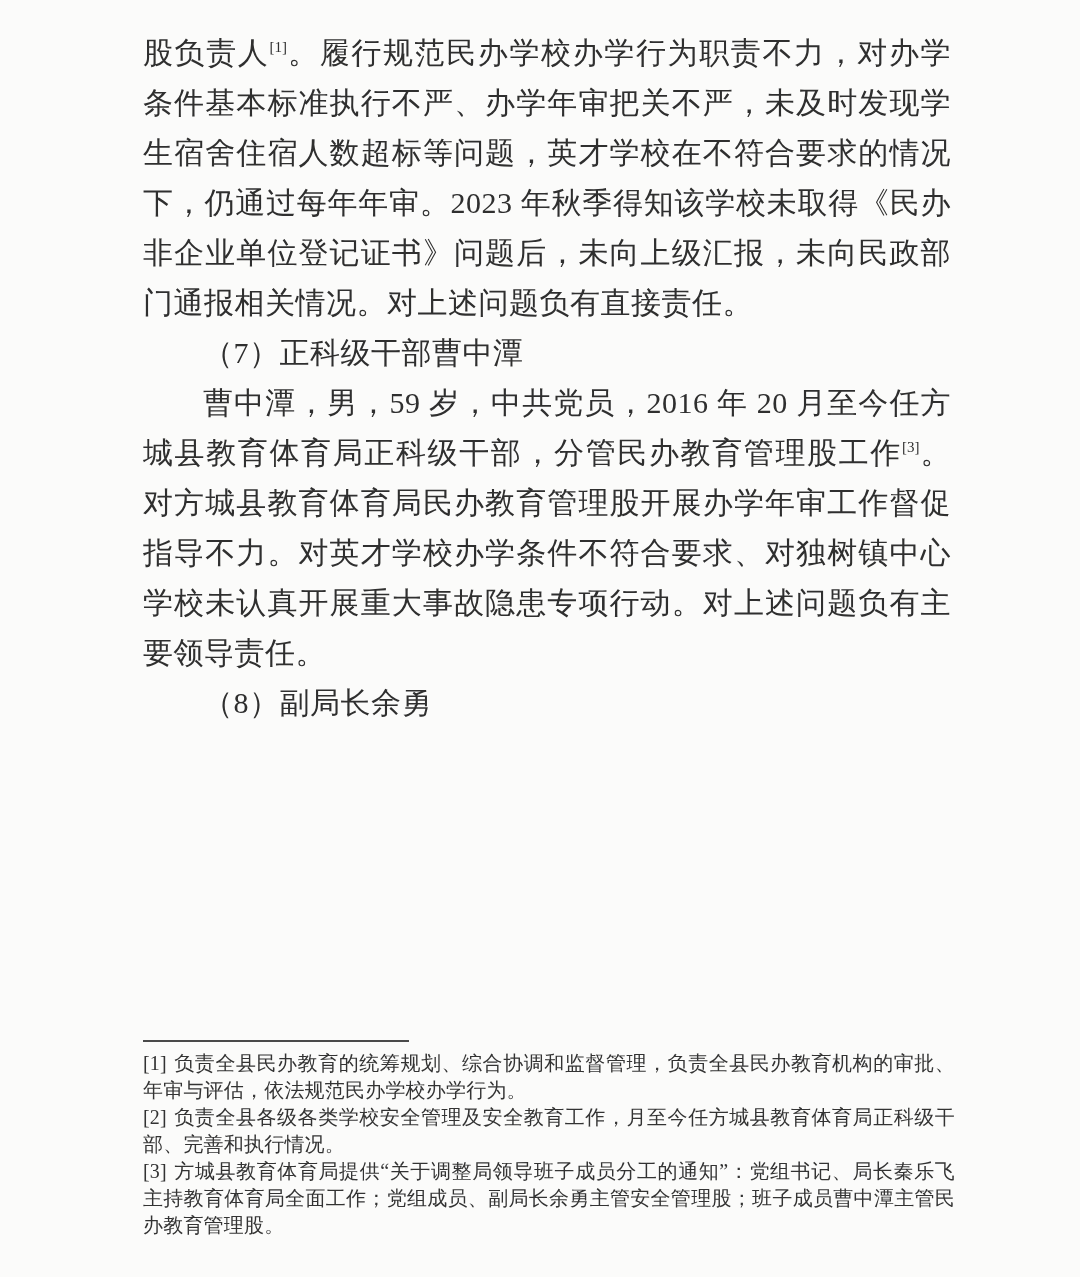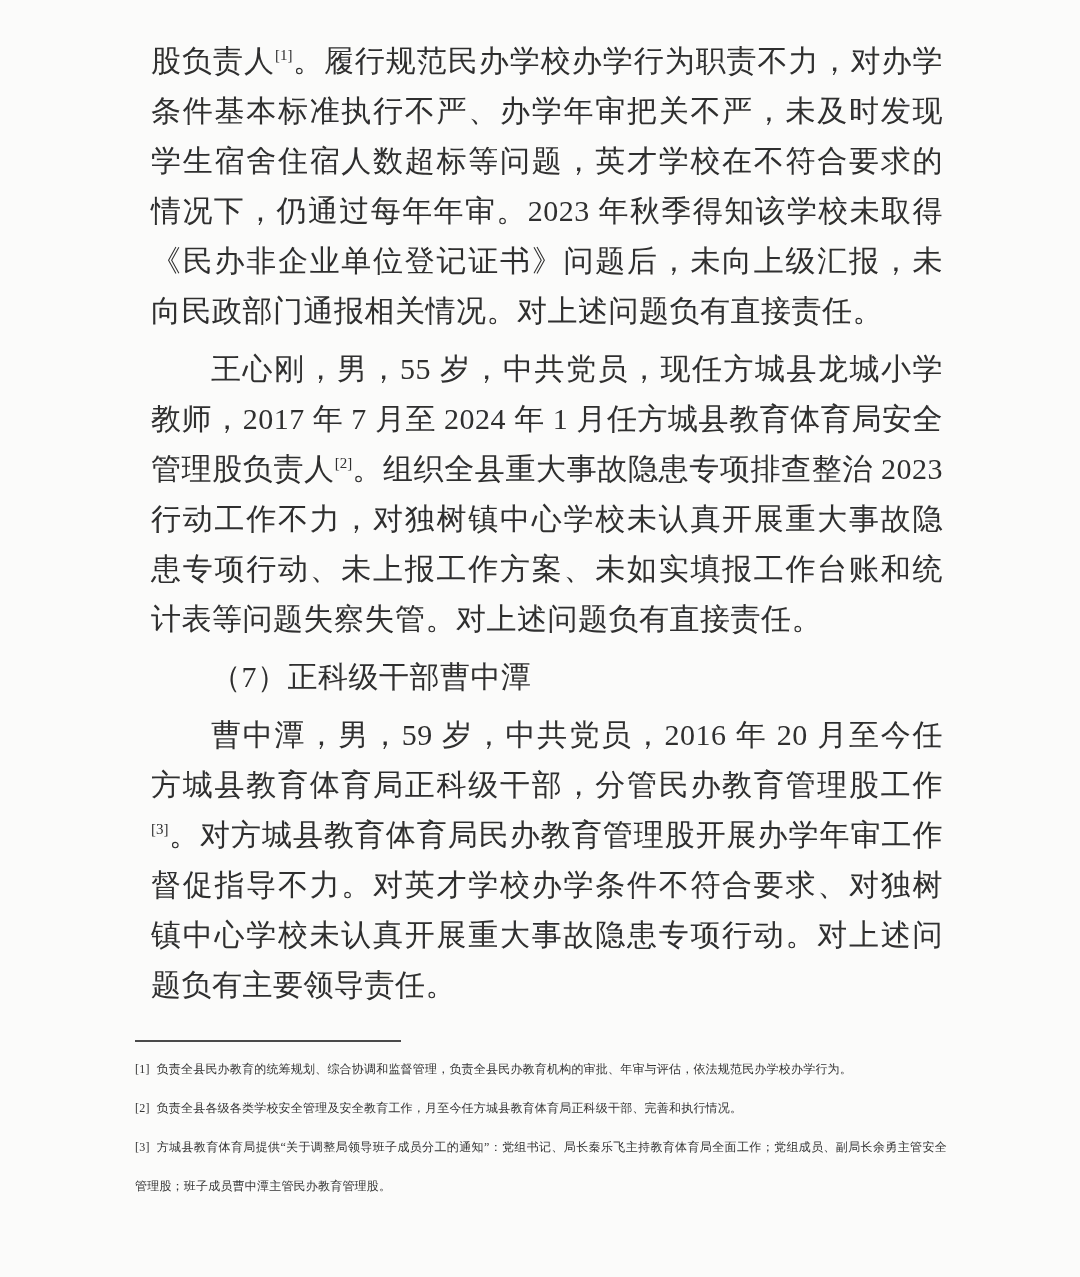"股负责人[1]。履行规范民办学校办学行为职责不力，对办学条件基本标准执行不严、办" .para { margin: 8px -> 0 }
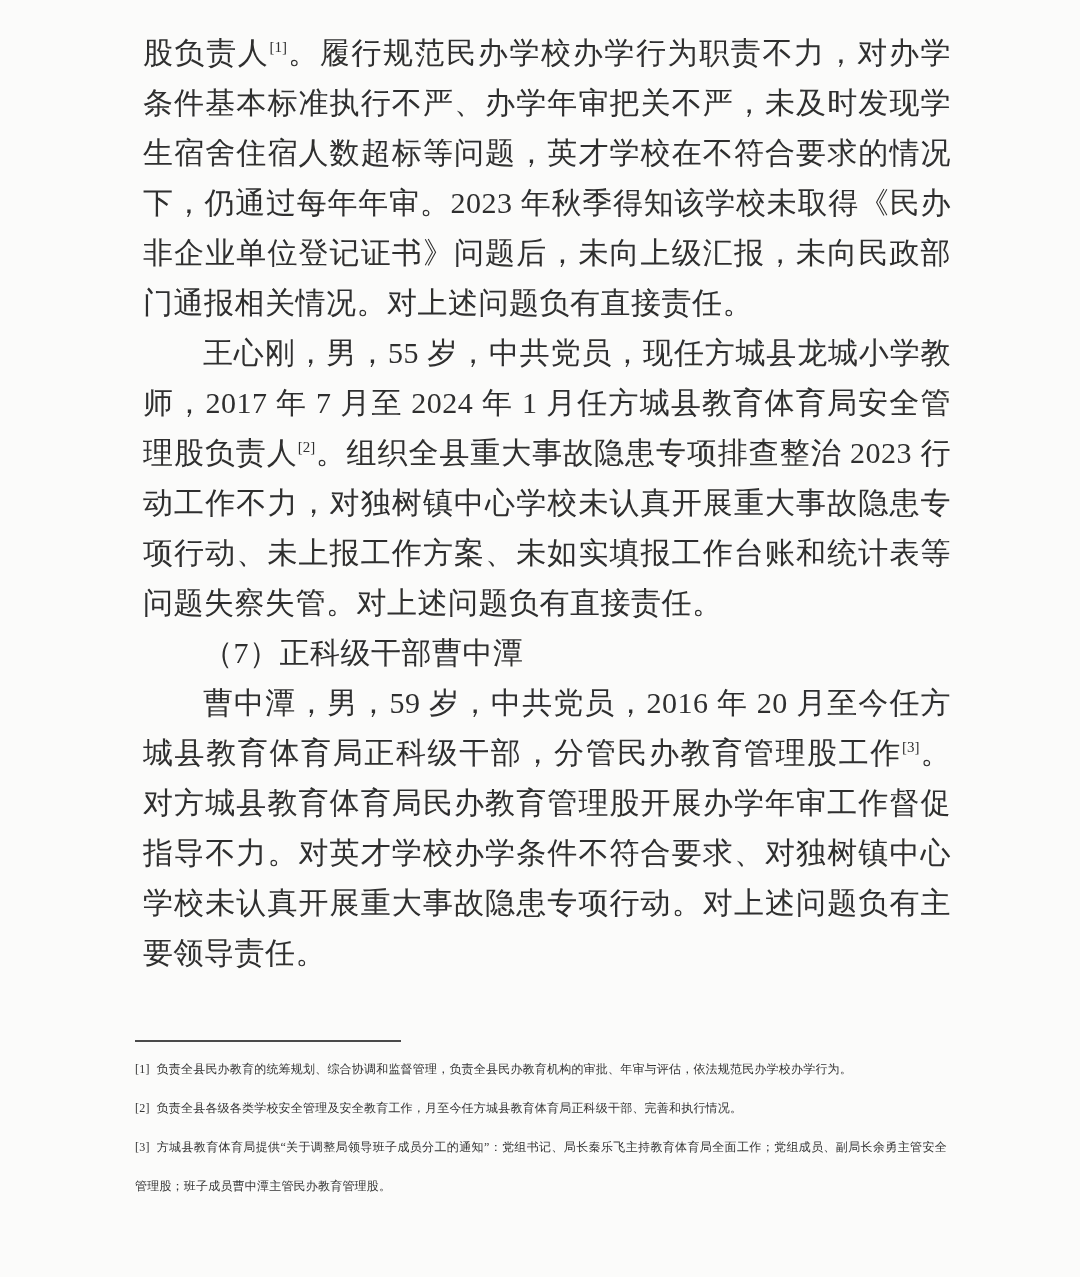"王心刚，男，55 岁，中共党员，现任方城县龙城小学教师，2017 年 7 月至" p.para { html: <p><span>王心刚，男，55 岁，中共党员，现任方城县龙城小学教师，2017 年 7 月至 2024 年 1 月任方城县教育体育局安全管理股负责人</span><sup>[2]</sup><span>。组织全县重大事故隐患专项排查整治 2023 行动工作不力，对独树镇中心学校未认真开展重大事故隐患专项行动、未上报工作方案、未如实填报工作台账和统计表等问题失察失管。对上述问题负有直接责任。</span></p> -> none }
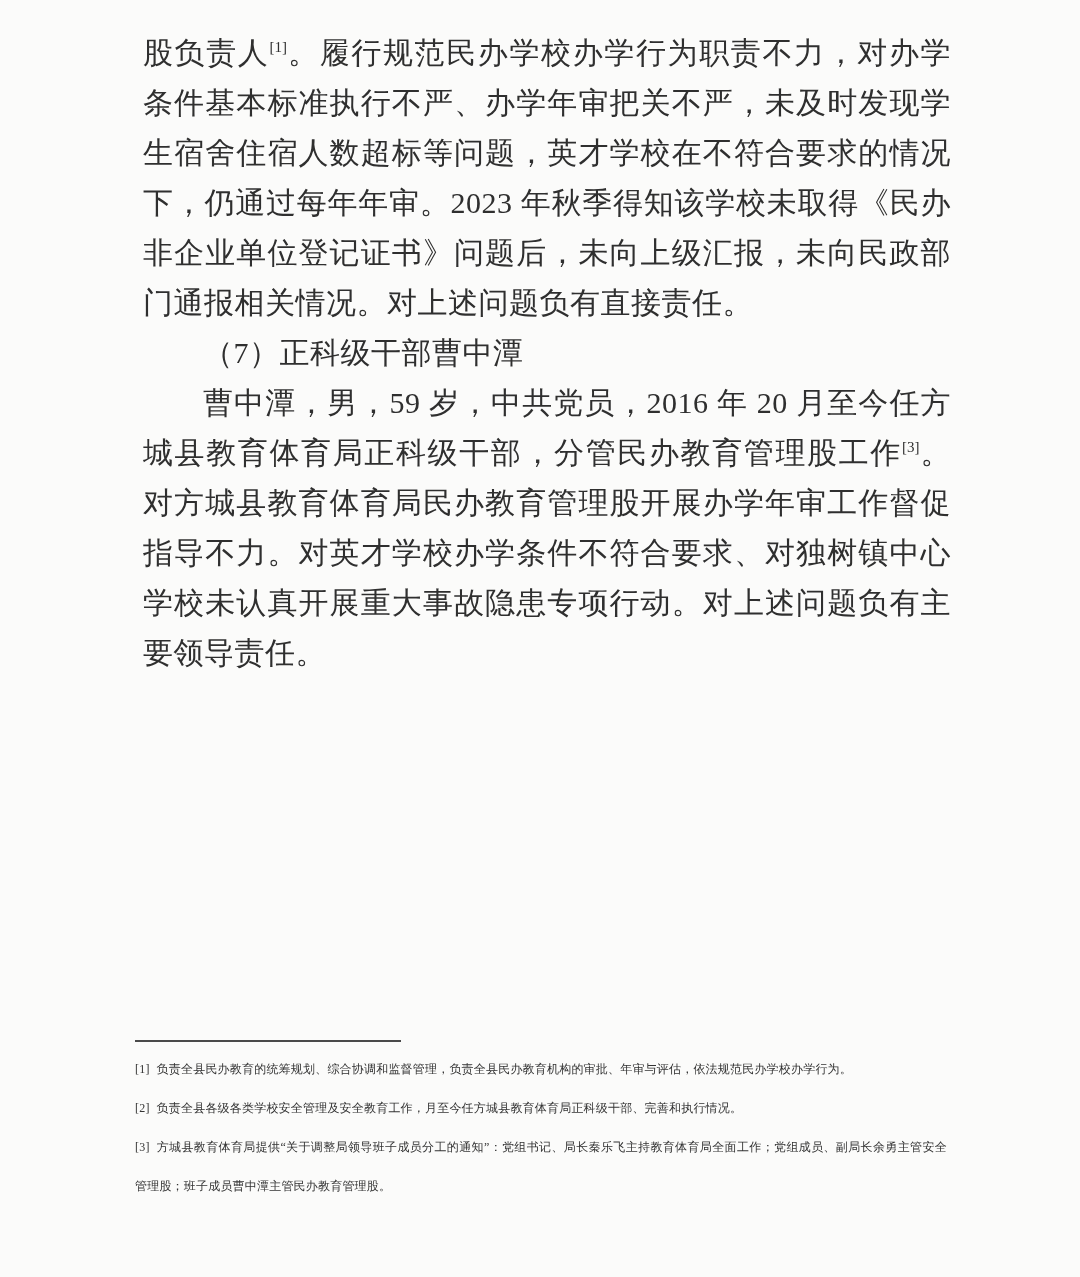"（8）副局长余勇" p.para { html: none -> <p>（8）副局长余勇</p> }
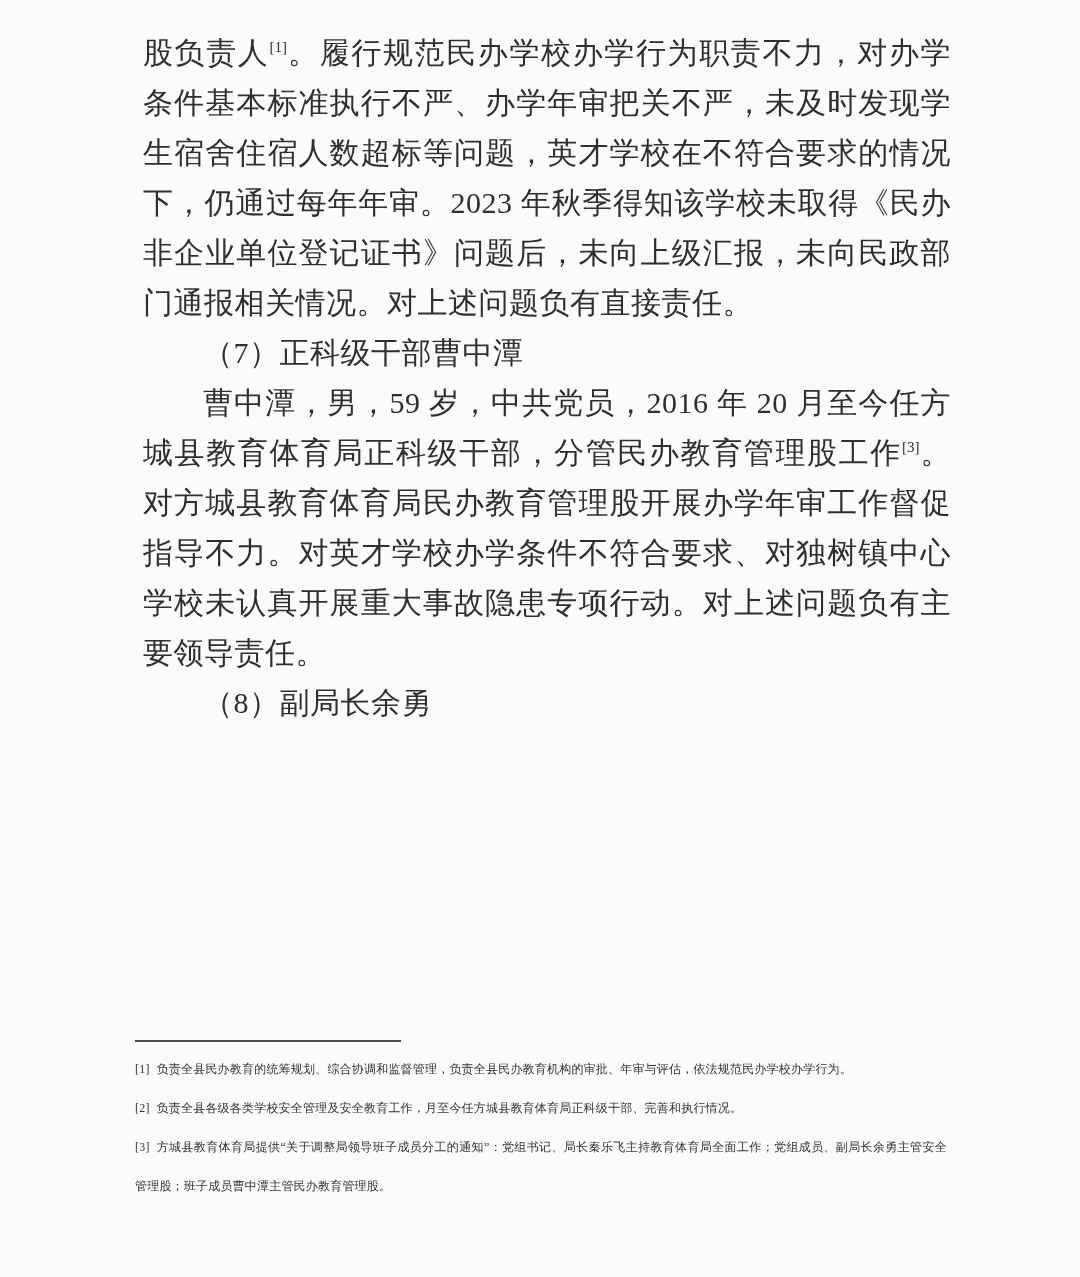"[1] 负责全县民办教育的统筹规划、综合协调和监督管理，负责全县民办教育机构的审批、年审与评估，依法规范民办学校办学行为。" .footnotes { font-size: 12px -> 20px; left: 135px -> 143px; line-height: 39px -> 27px }
